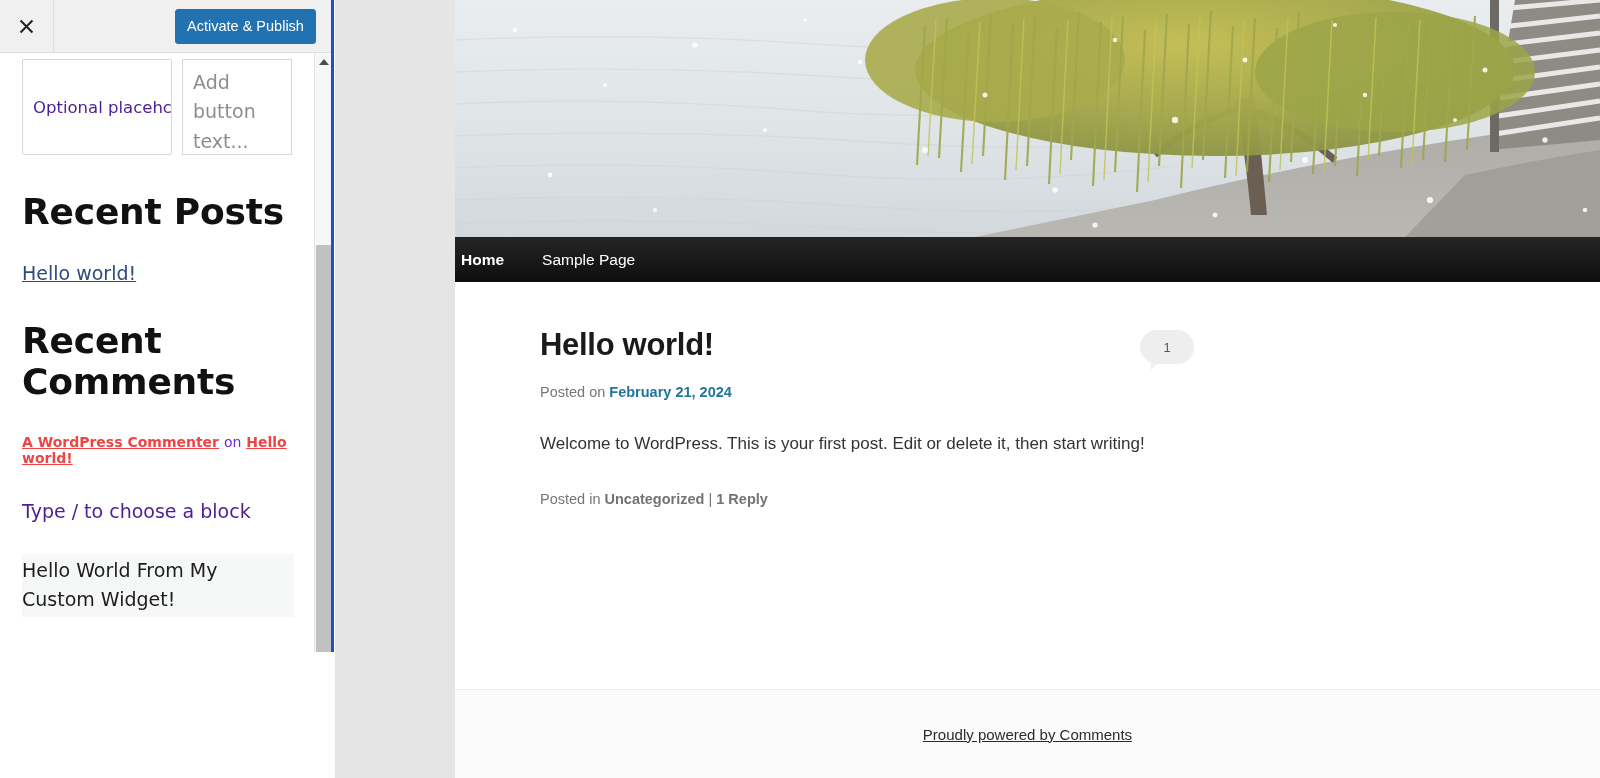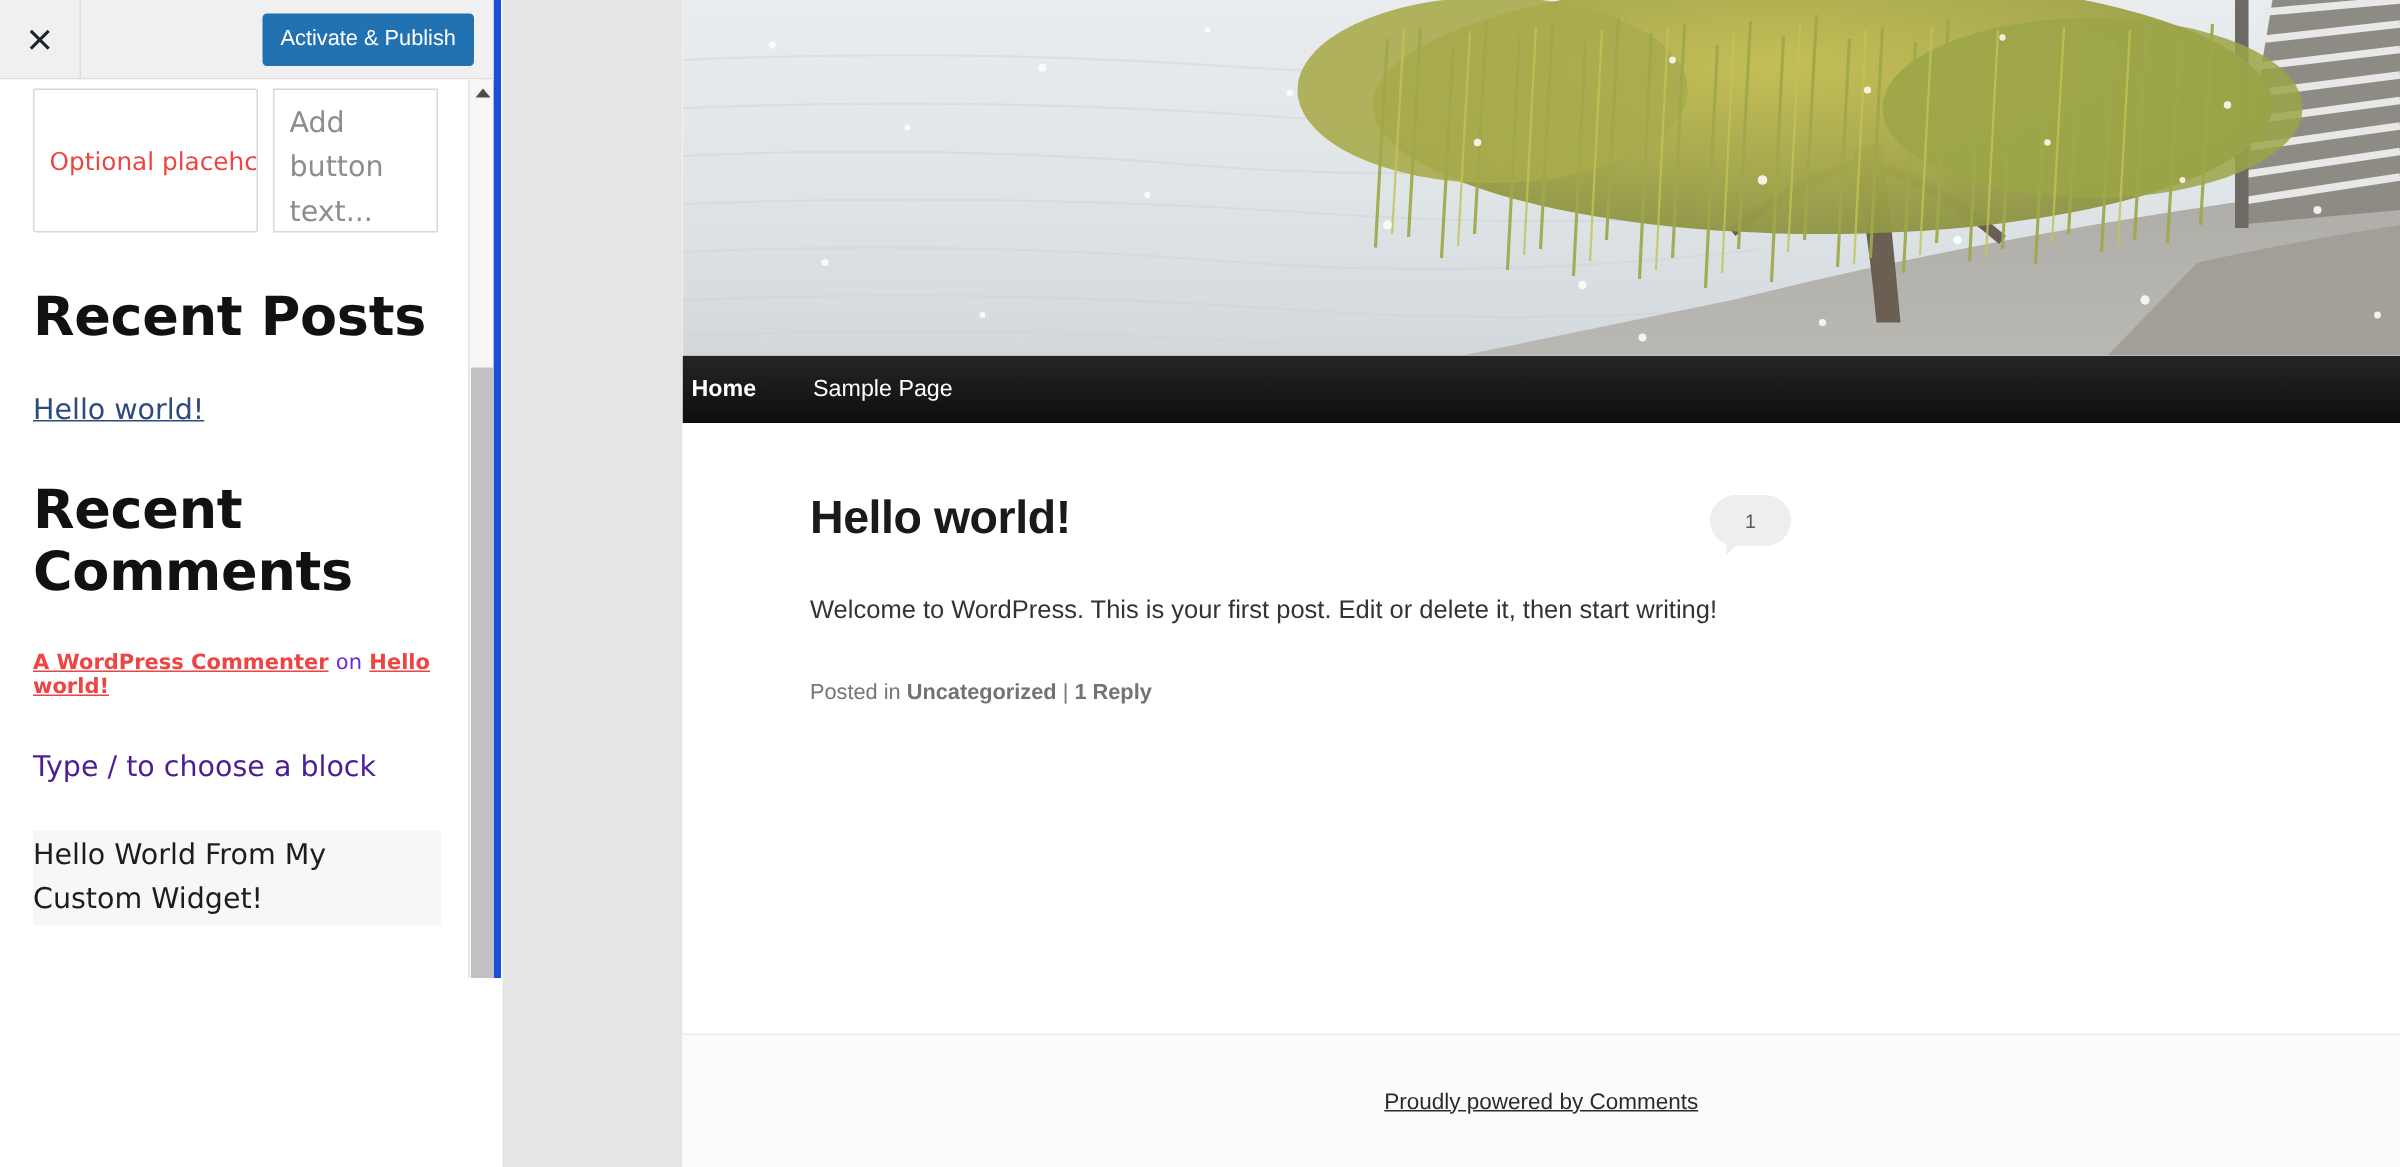"Activate & Publish" #customizer { border-right: 5px solid #1d4ed8 -> 3px solid #1d4ed8 }
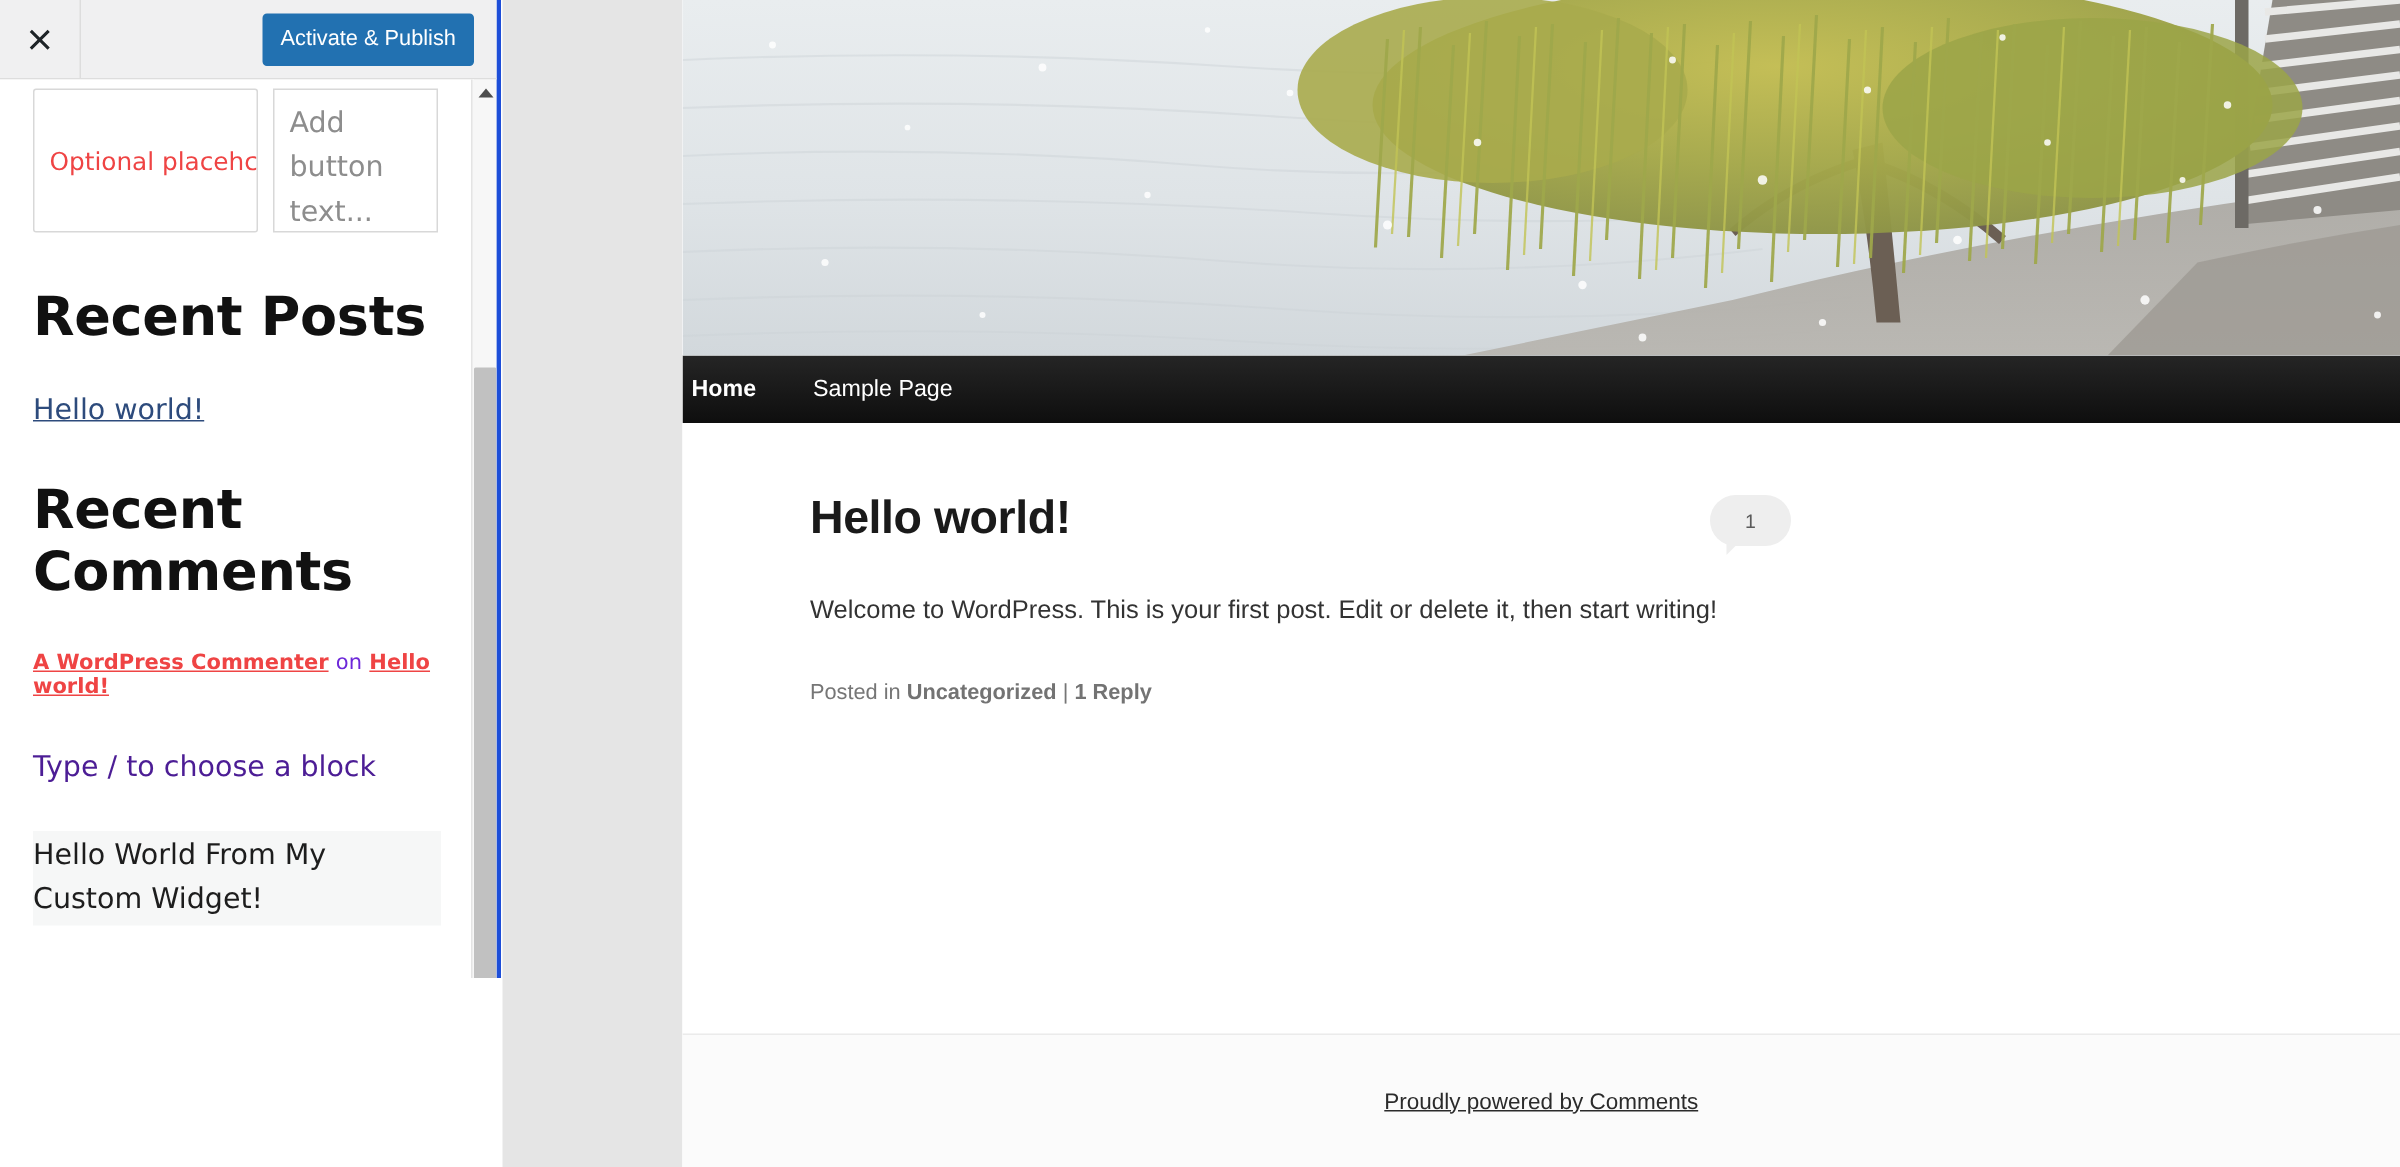"Optional placehc" .sb-input { color: #ef4444 -> #4c1d95 }
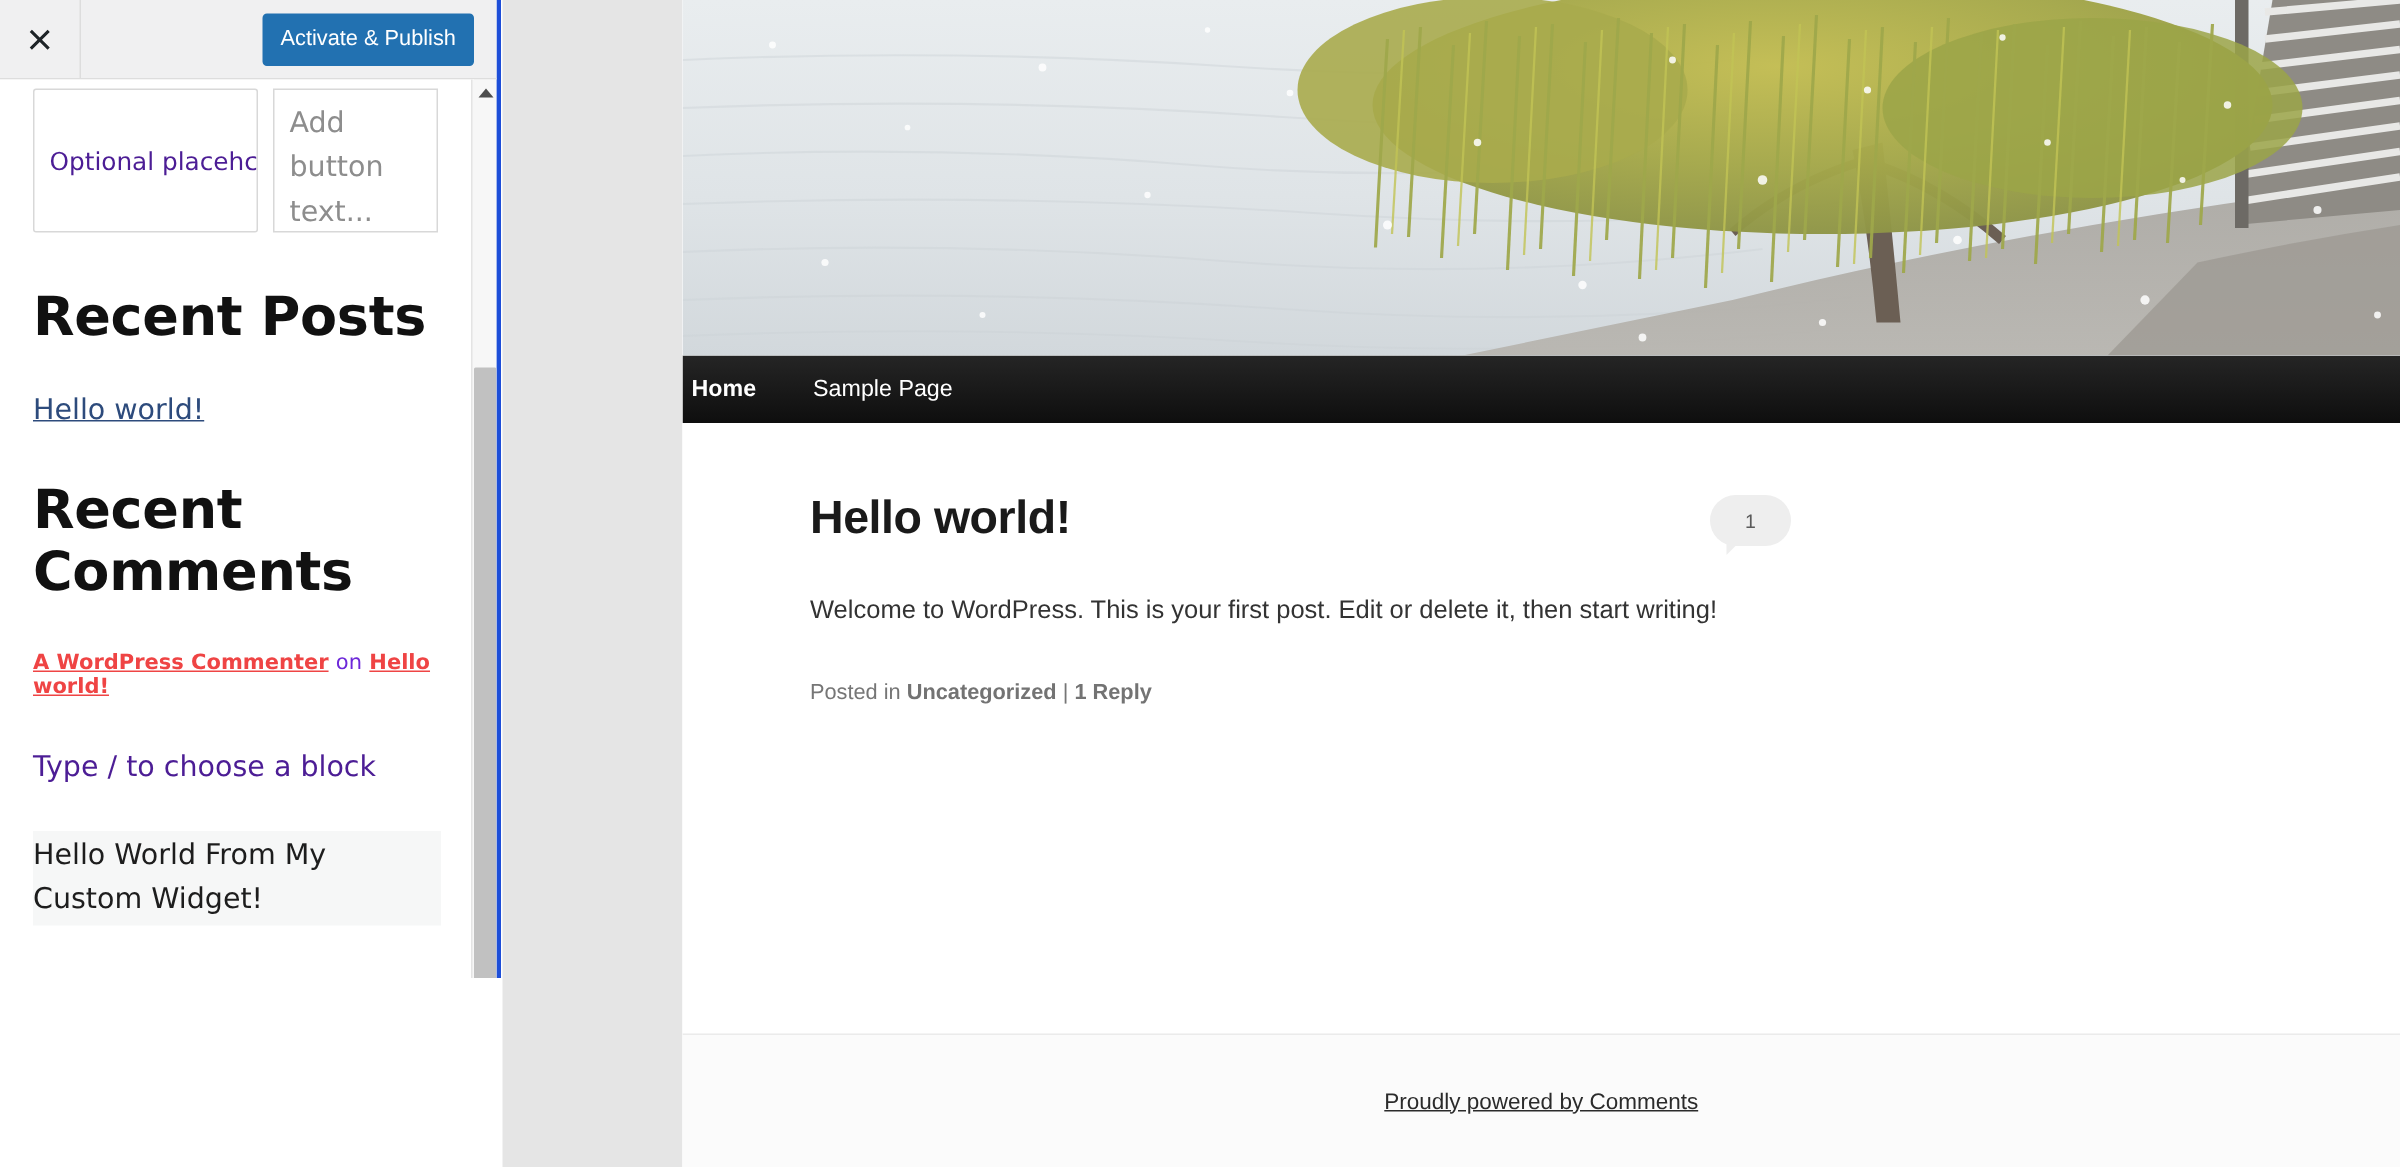"Posted on February 21, 2024" div.post-meta { html: none -> <div> <span>Posted on</span> <a>February 21, 2024</a> </div> }
